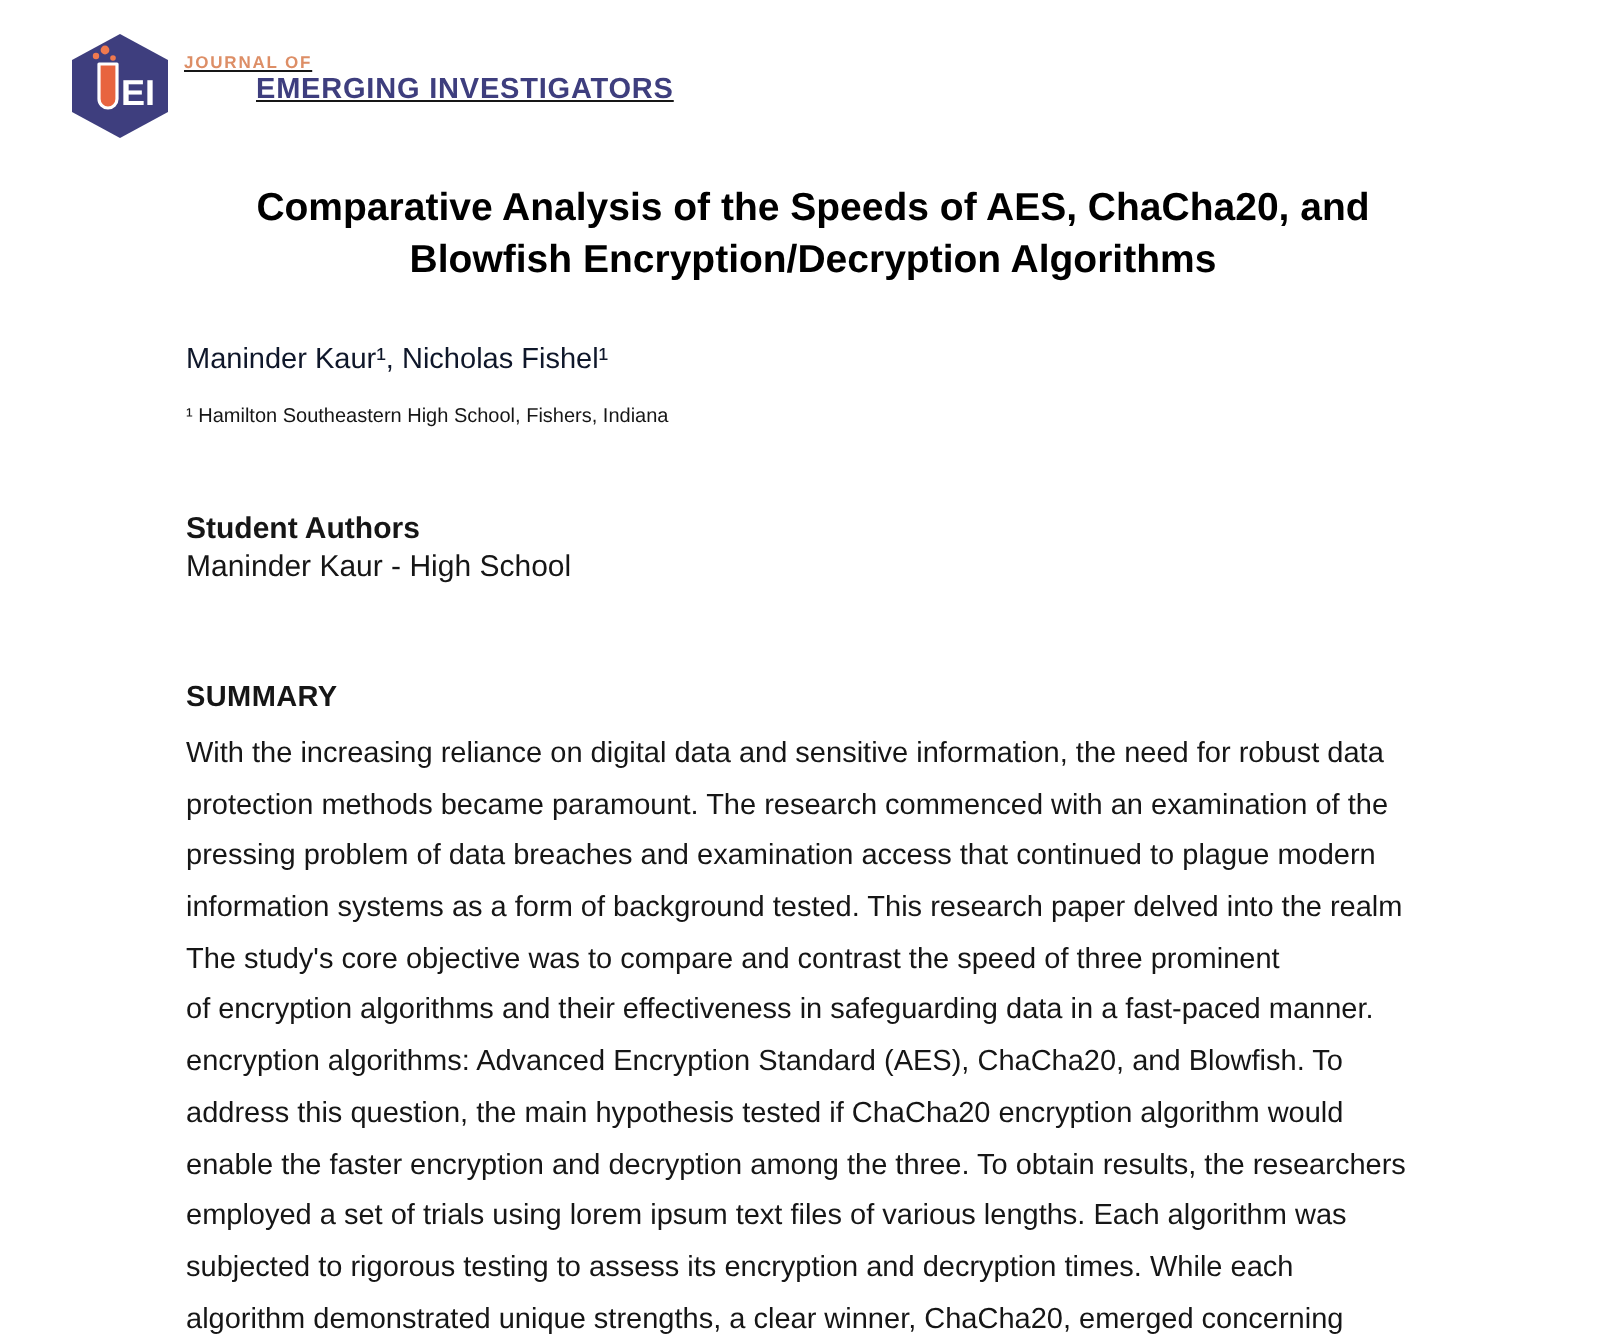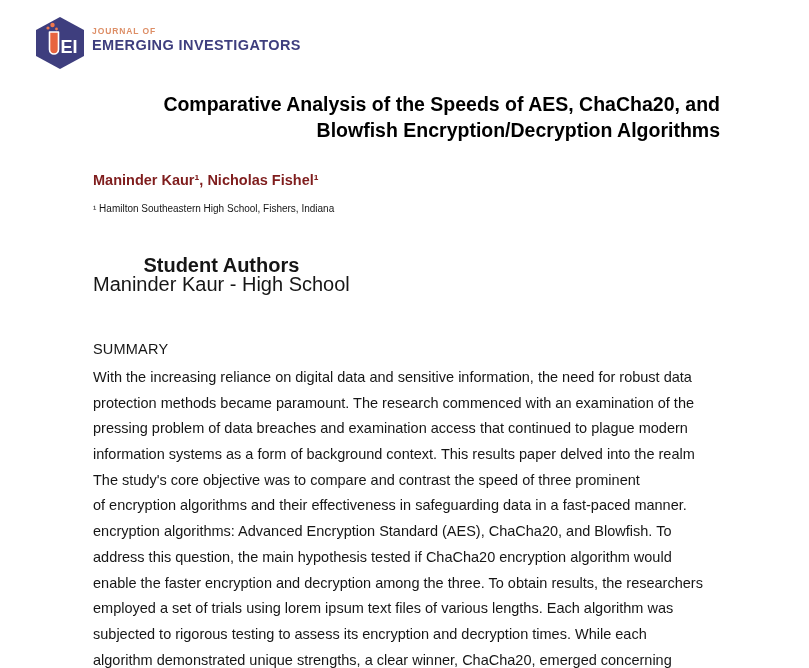"JOURNAL OF" .logo-text { text-decoration: none -> underline }
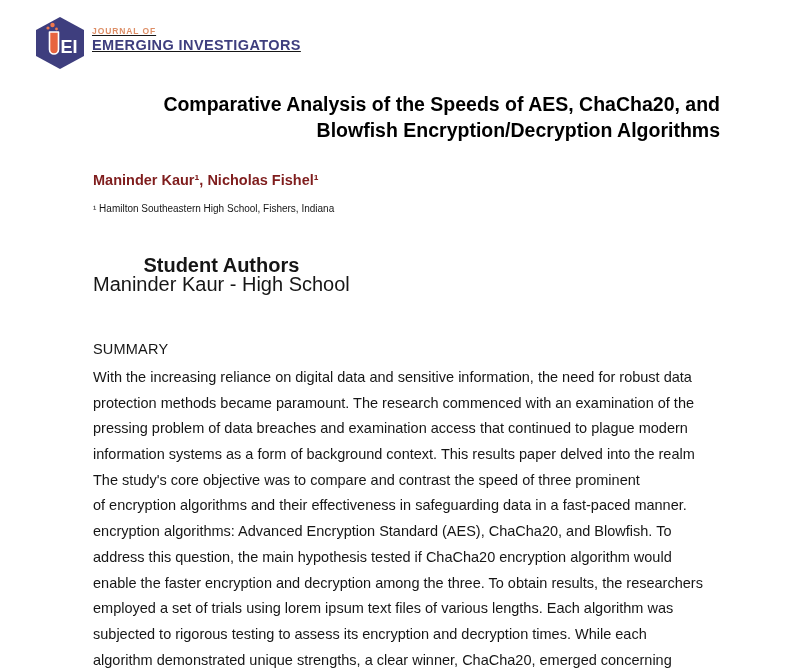"EMERGING INVESTIGATORS" .logo-journal-name { margin-left: none -> 36px }
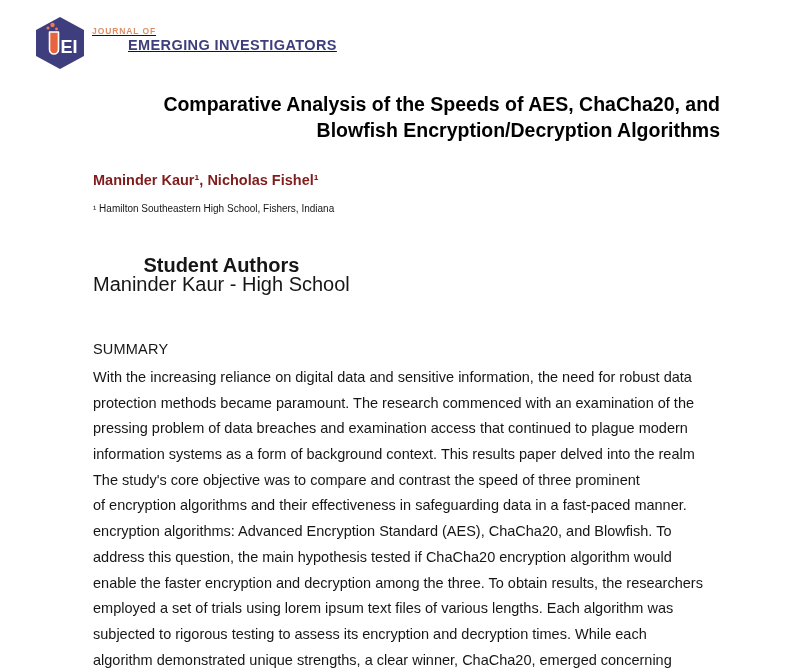"Comparative Analysis of the Speeds" .title { text-align: right -> center }
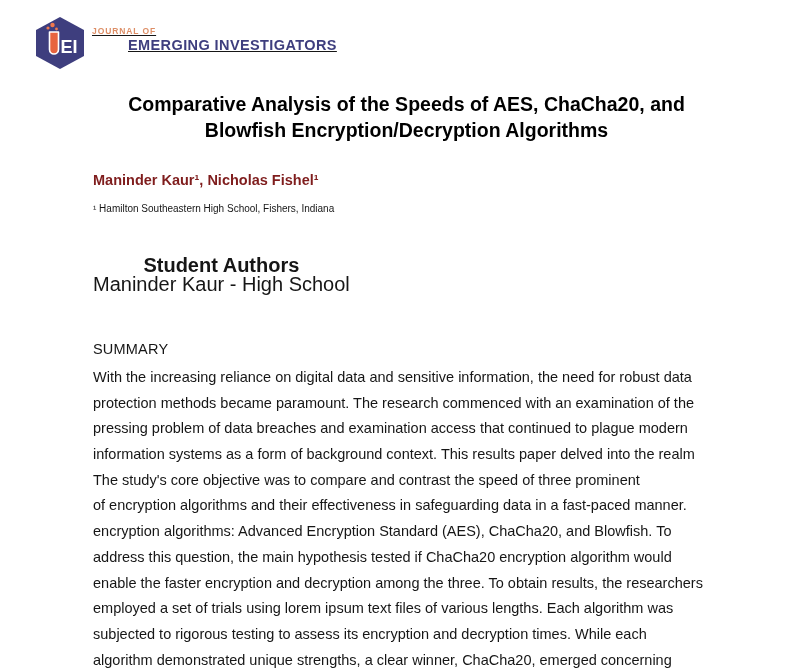"Maninder Kaur¹, Nicholas Fishel¹" .authors { color: #7f1d1d -> #0f172a; font-weight: bold -> normal }
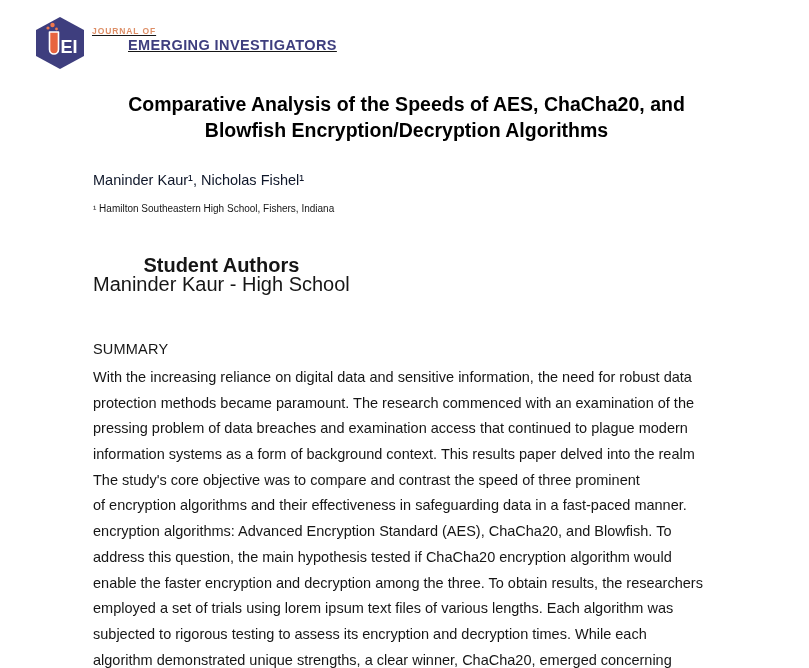"Student Authors" .student-block { font-size: 20px -> 15px; text-align: center -> none }
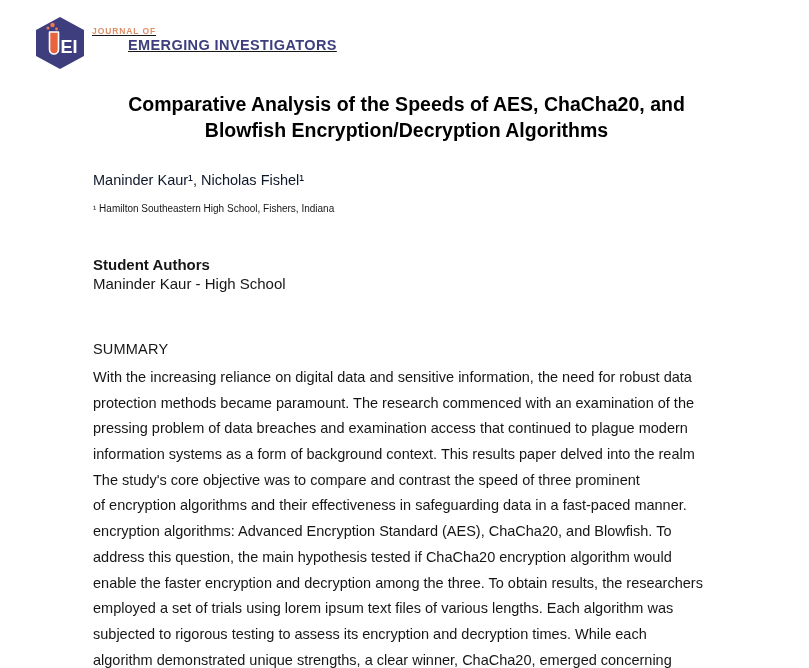"SUMMARY" .summary-heading { font-weight: normal -> bold }
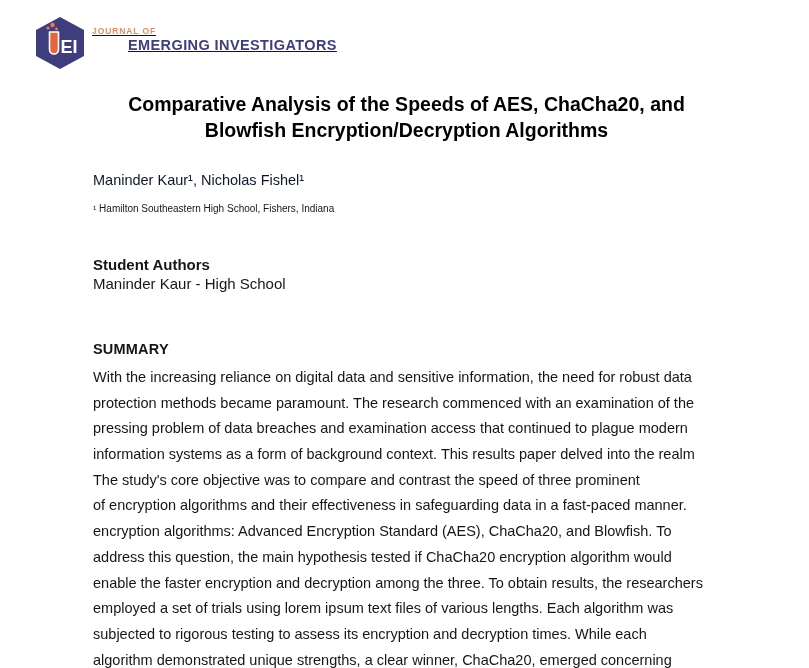"information systems as a form" div { text: context. This results -> tested. This research }
